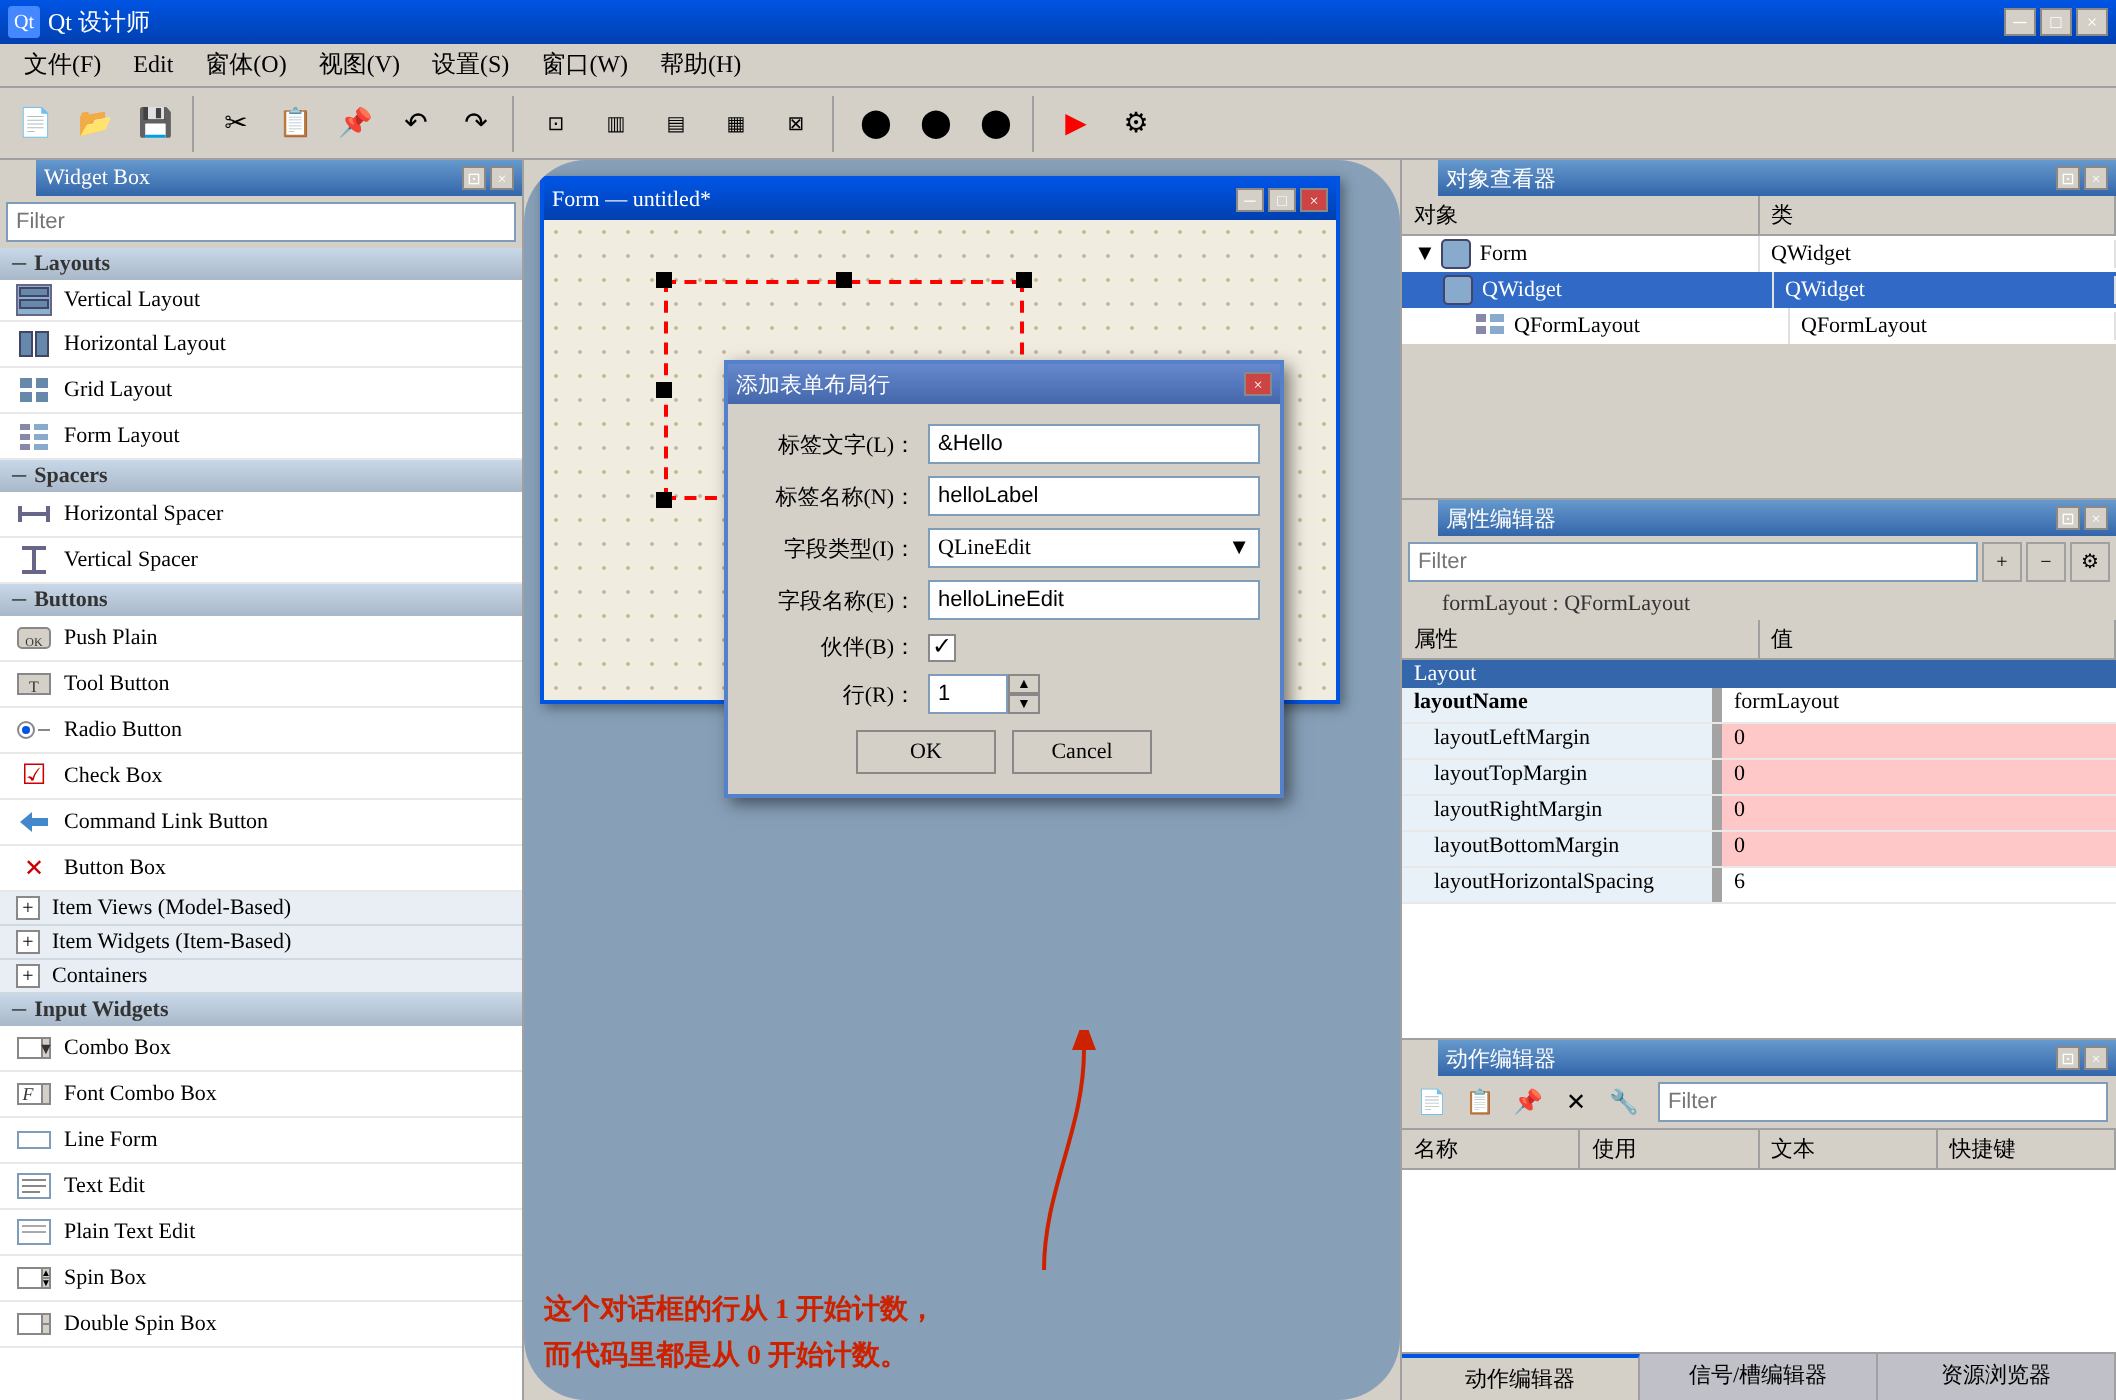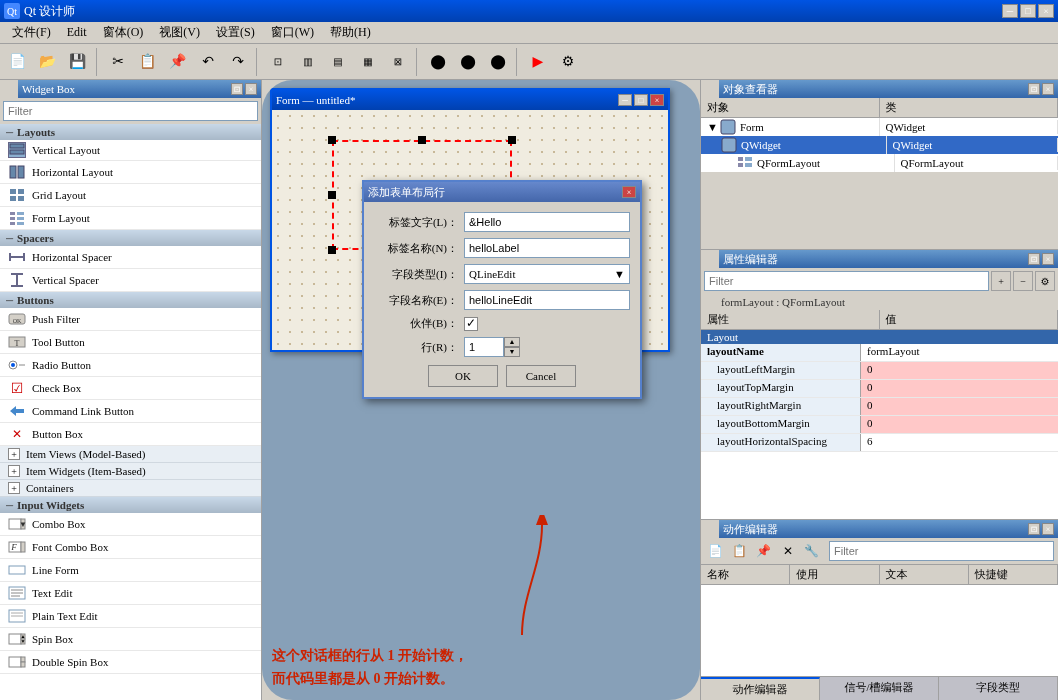"Push Filter" span { text: Filter -> Plain }
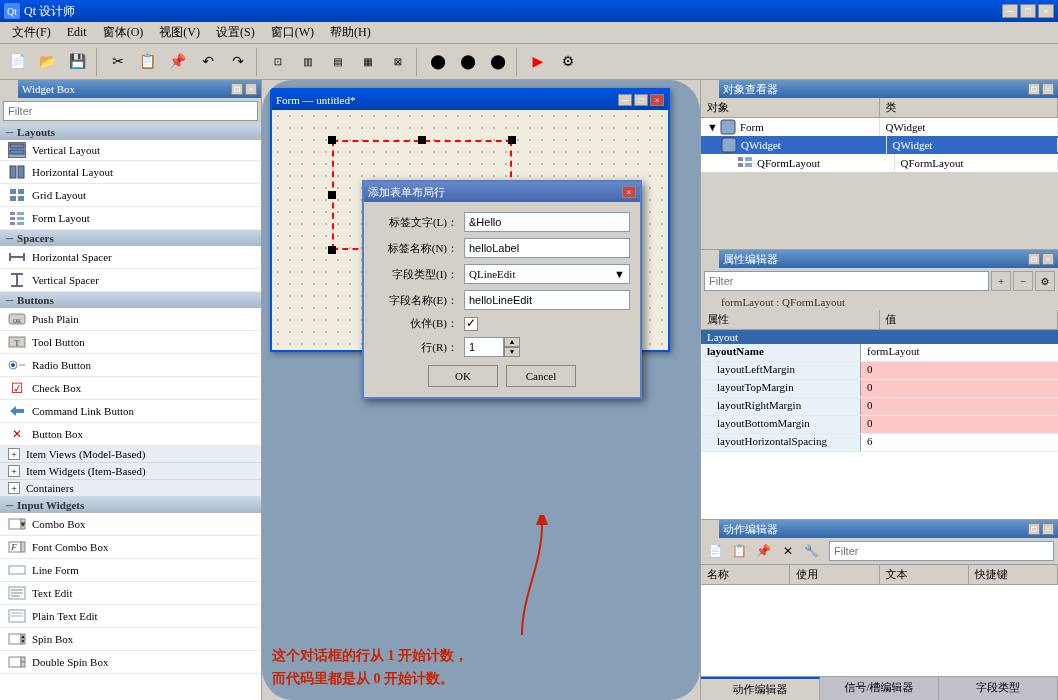"layoutName" .prop-name { border-right: 1px solid #a3a3a3 -> 5px solid #a3a3a3 }
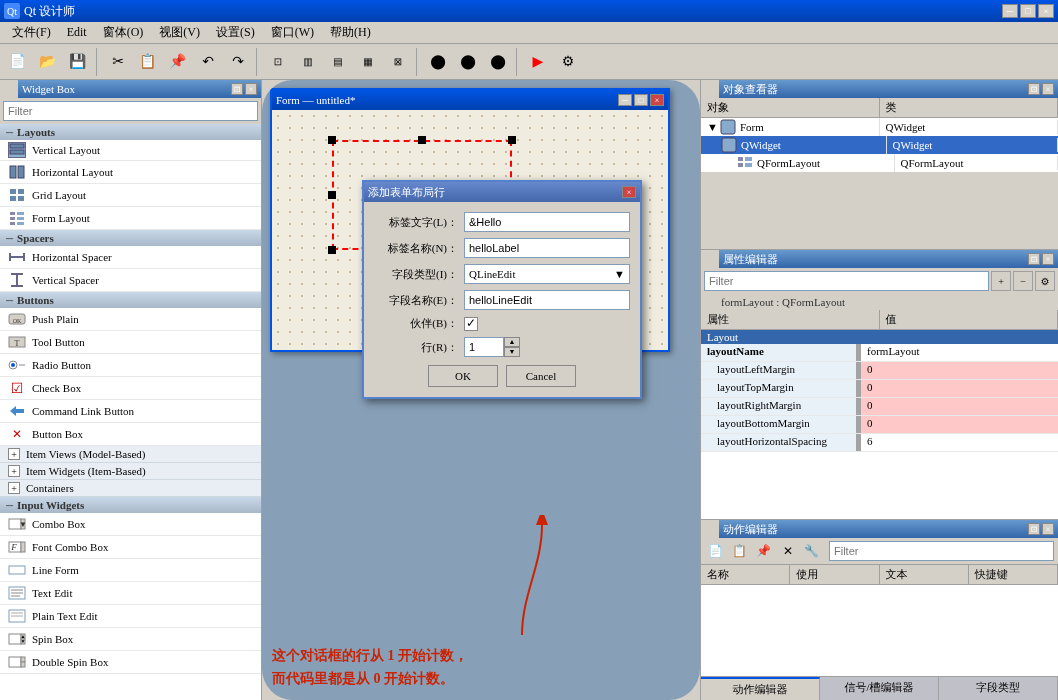"字段类型" div.action-tab { text: 字段类型 -> 资源浏览器 }
